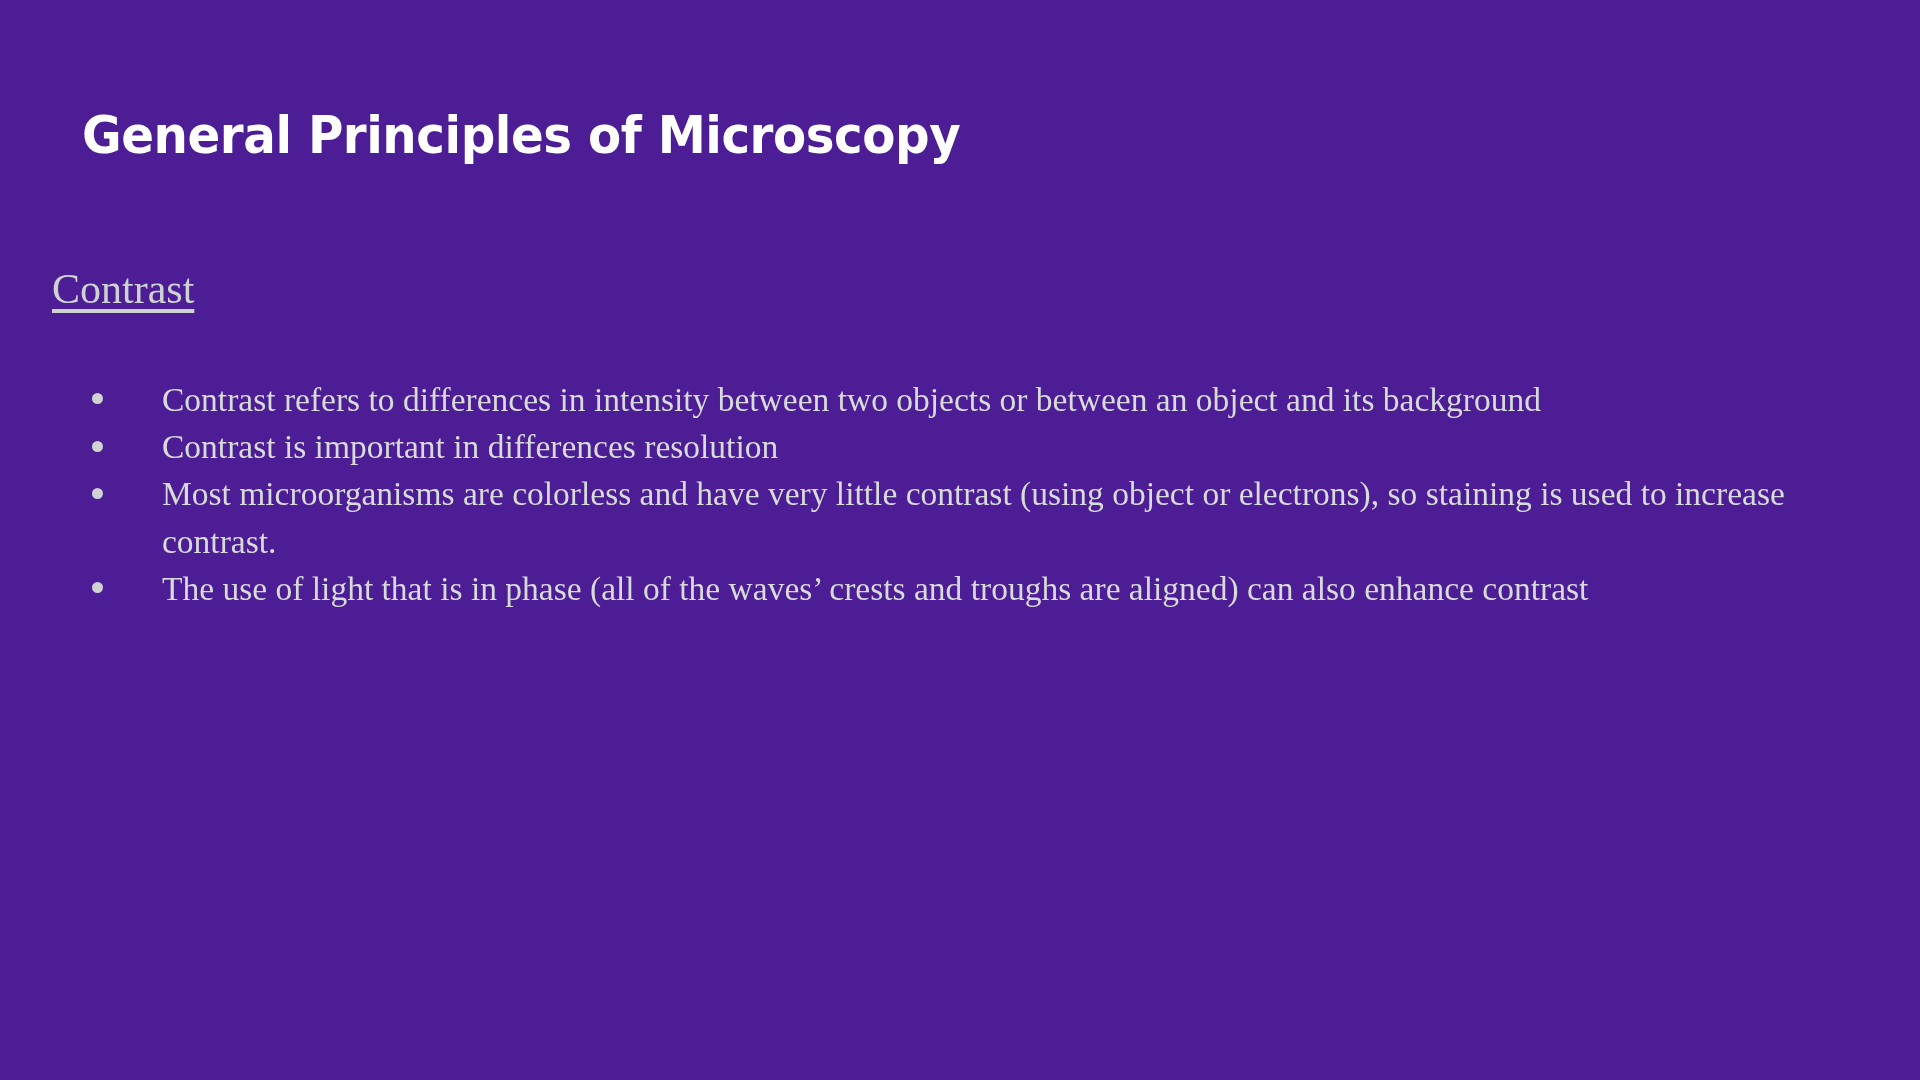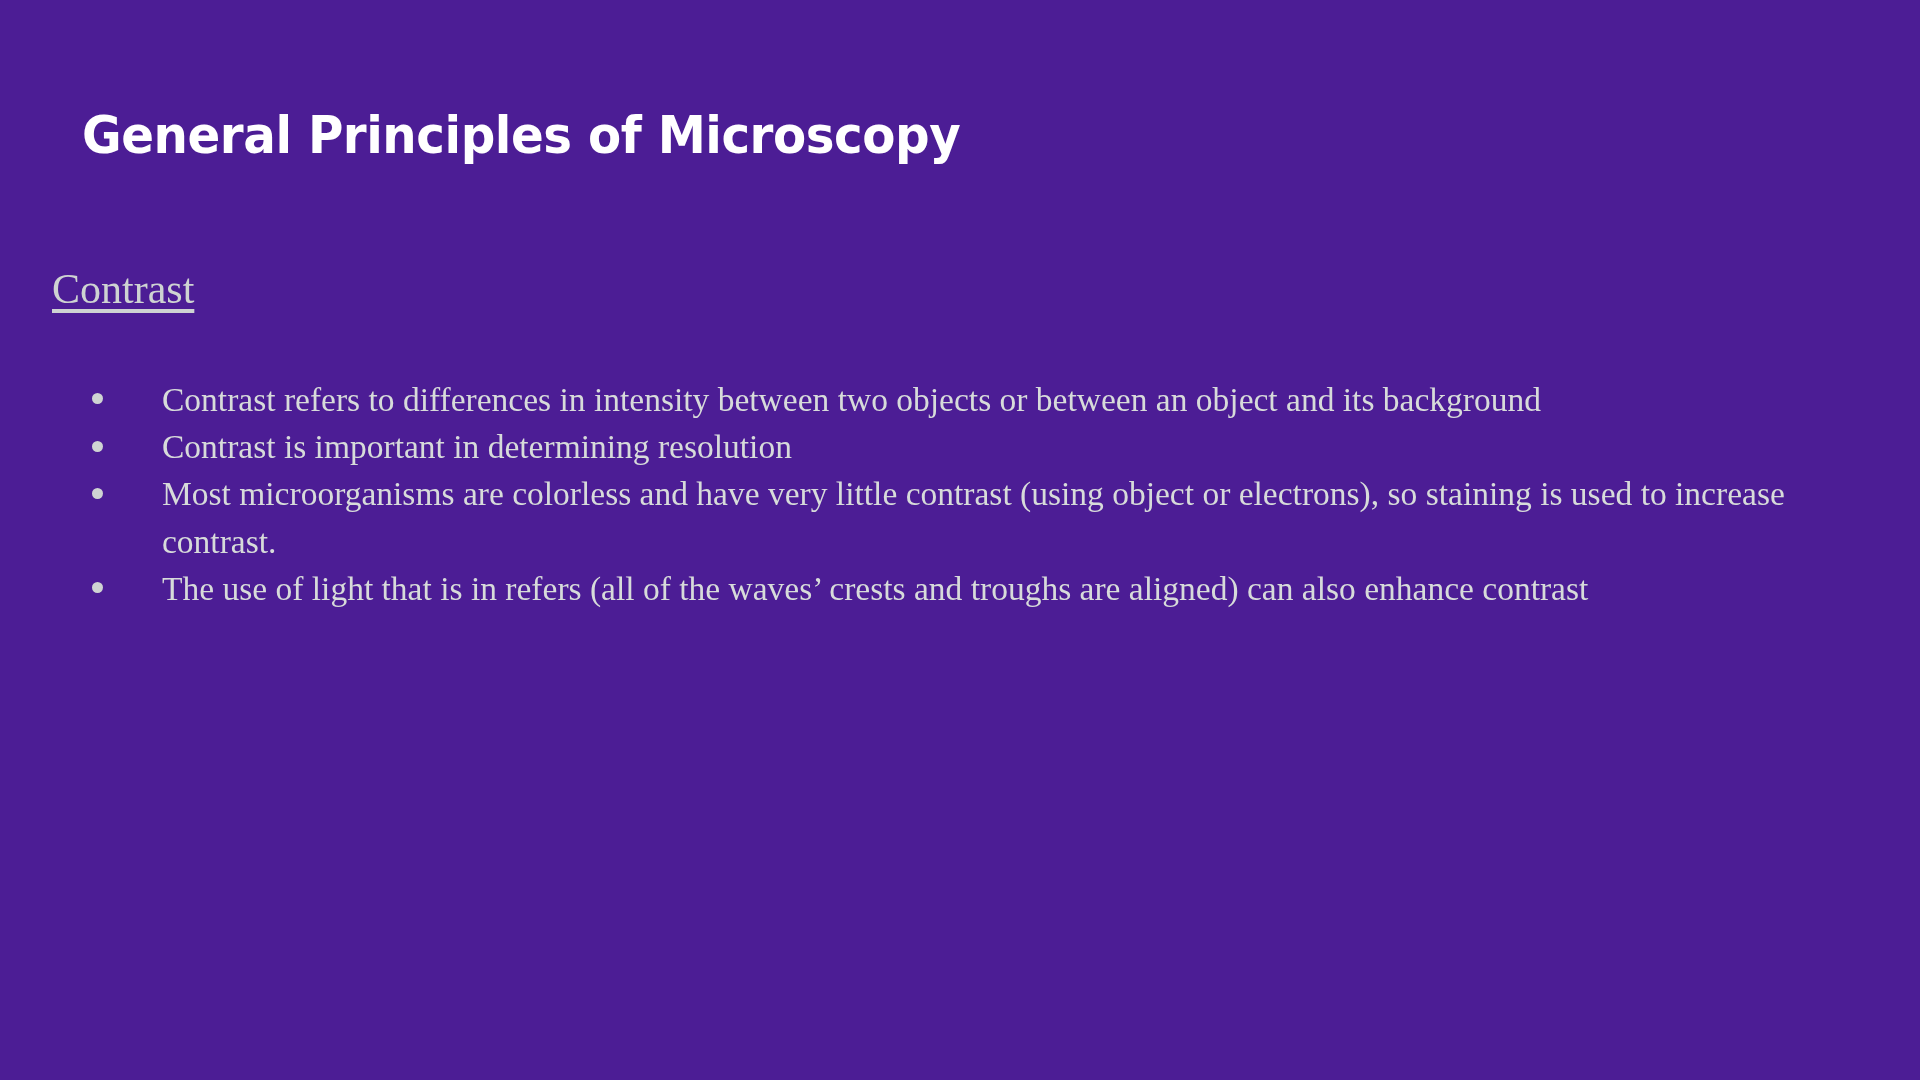"Contrast is important in determining" span { text: determining -> differences }
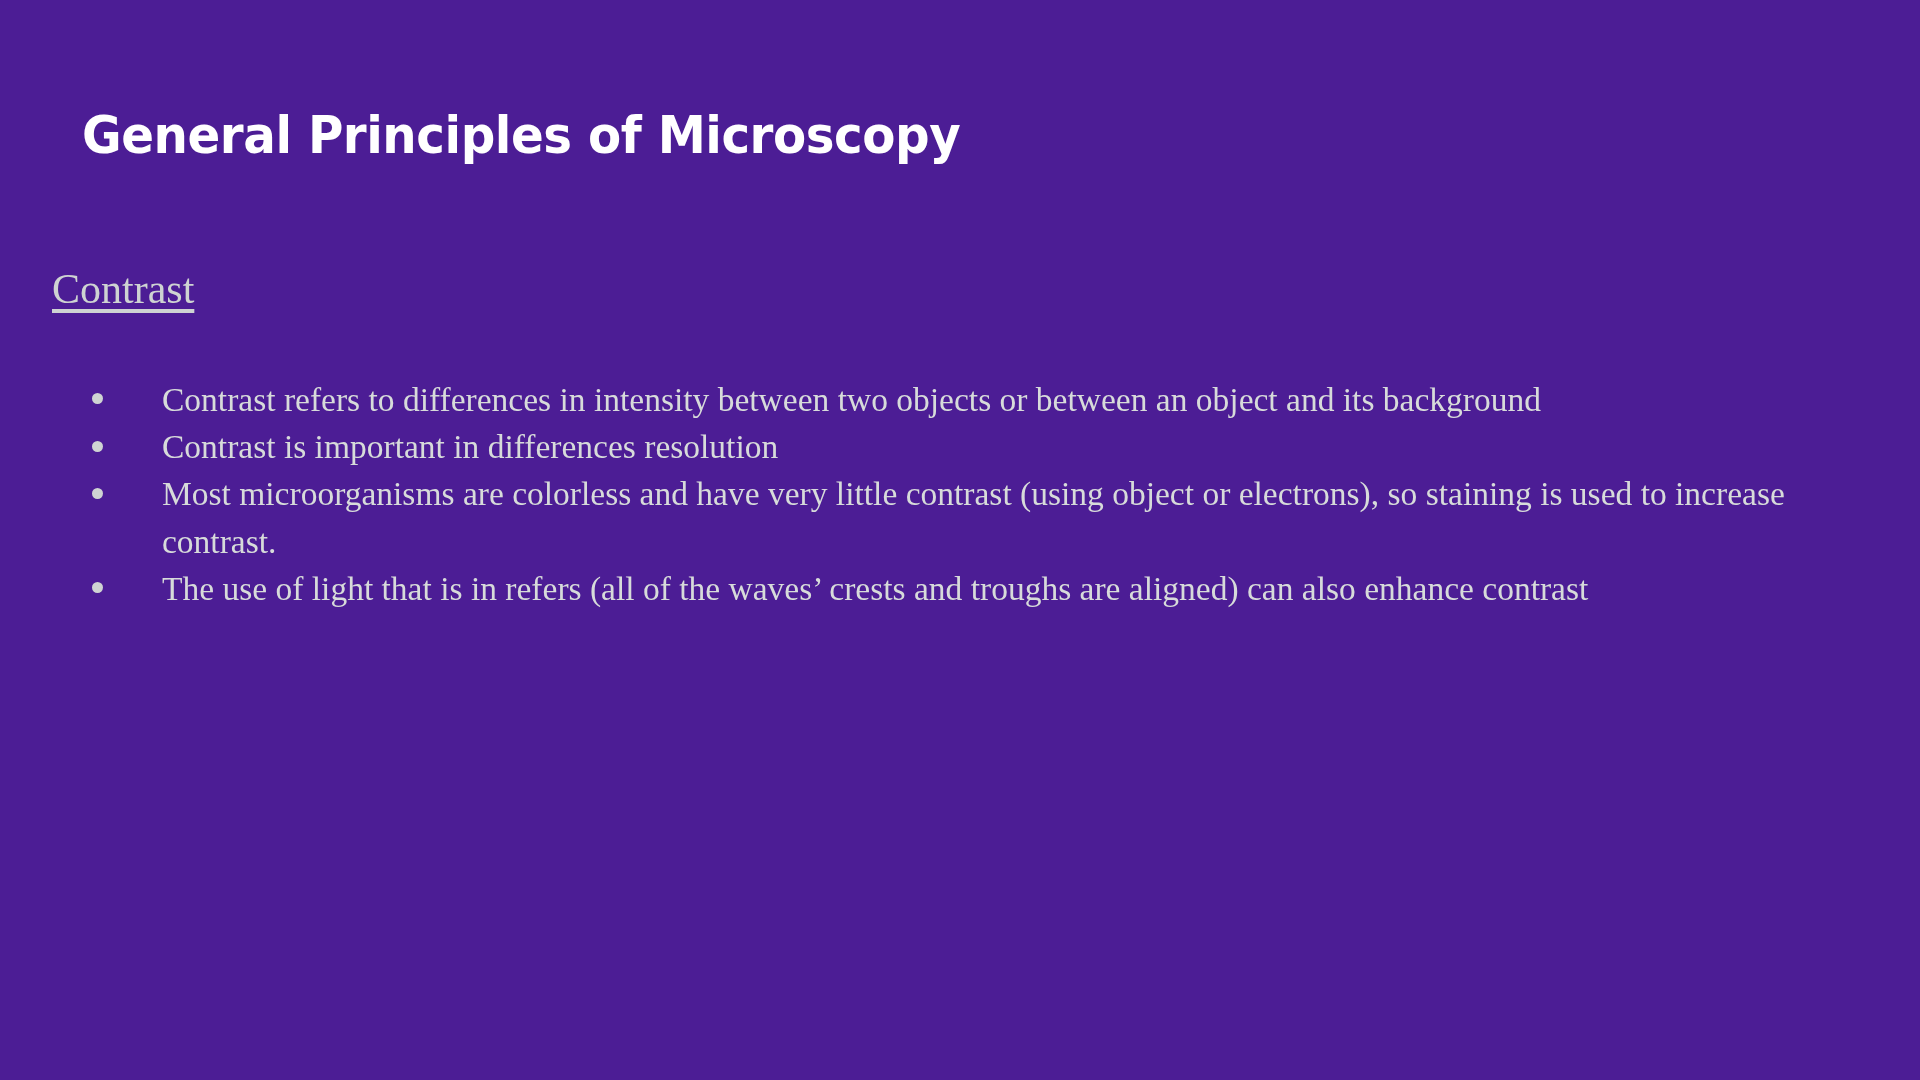"The use of light that" span { text: refers -> phase }
